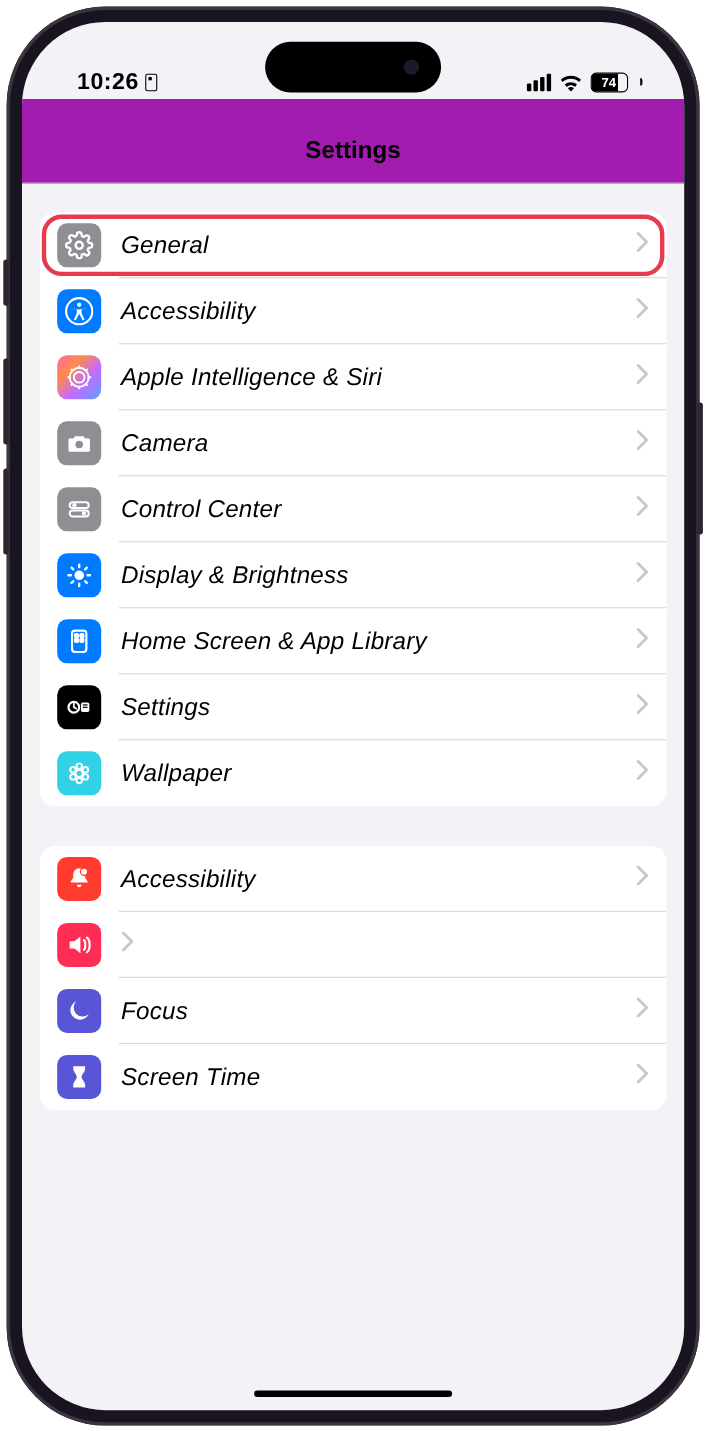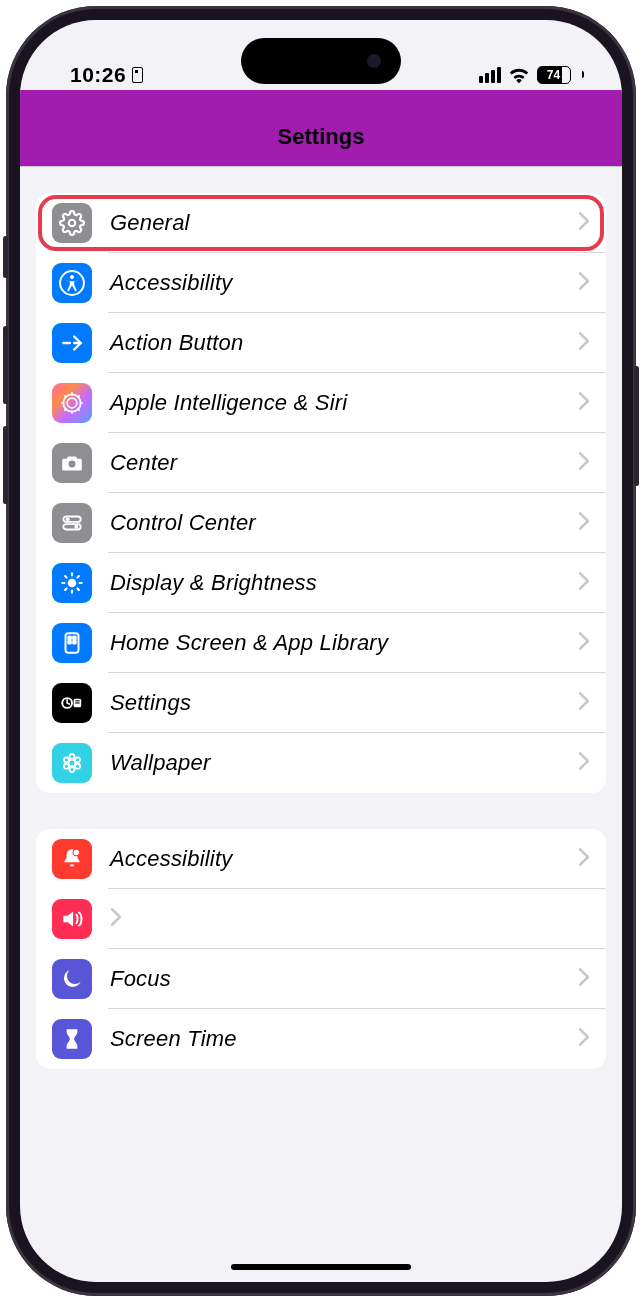"Action Button" div.row { html: <div> <div> <svg> <path></path> <path></path> <path></path> </svg> </div> <span>Action Button</span> <span><svg> <path></path> </svg></span> </div> -> none }
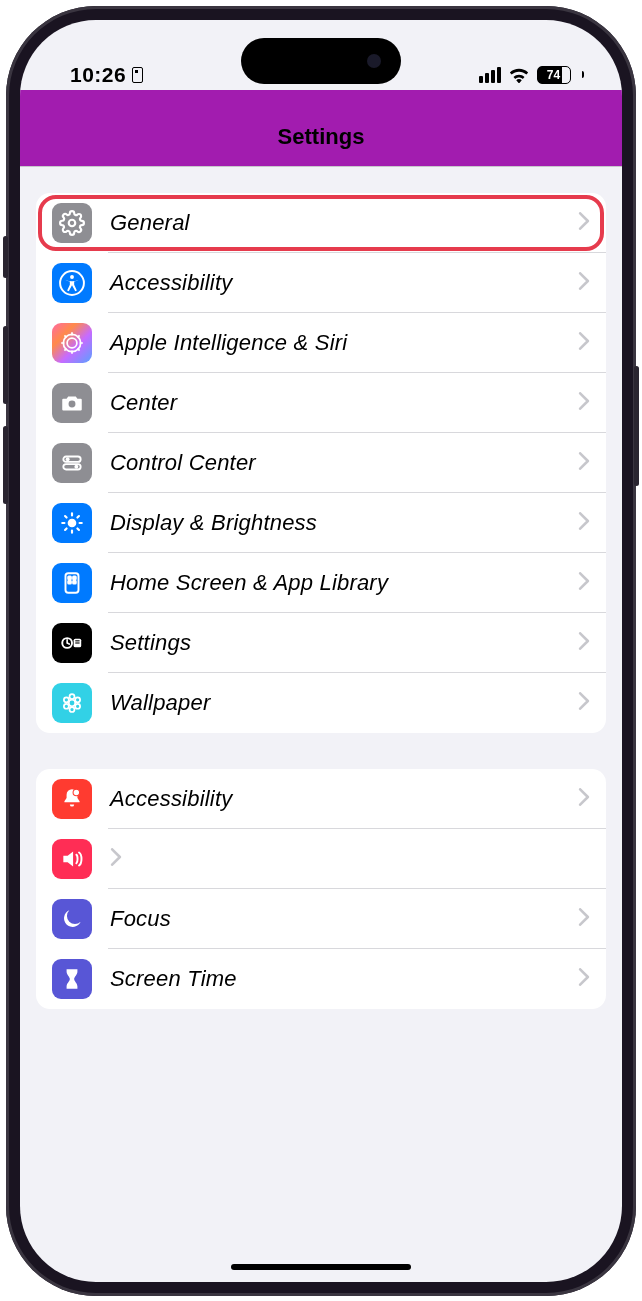"Center" span.row-label { text: Center -> Camera }
